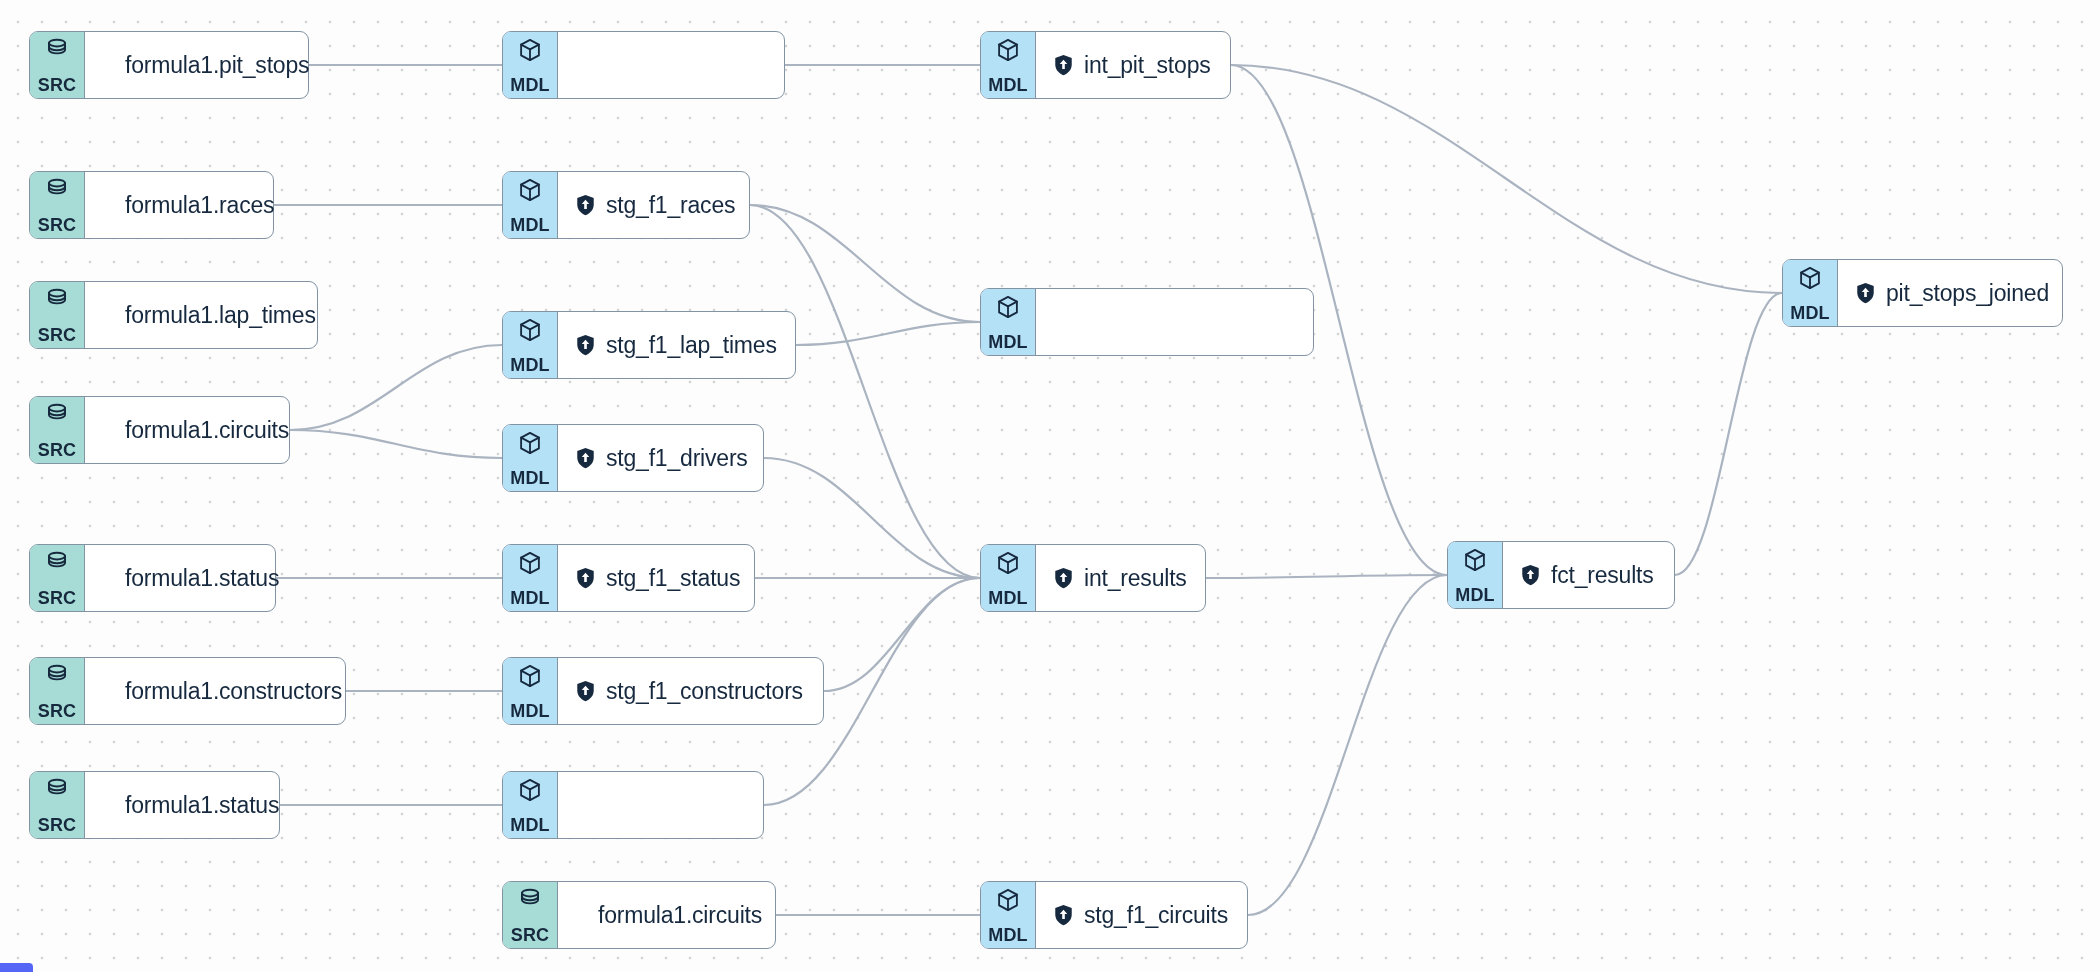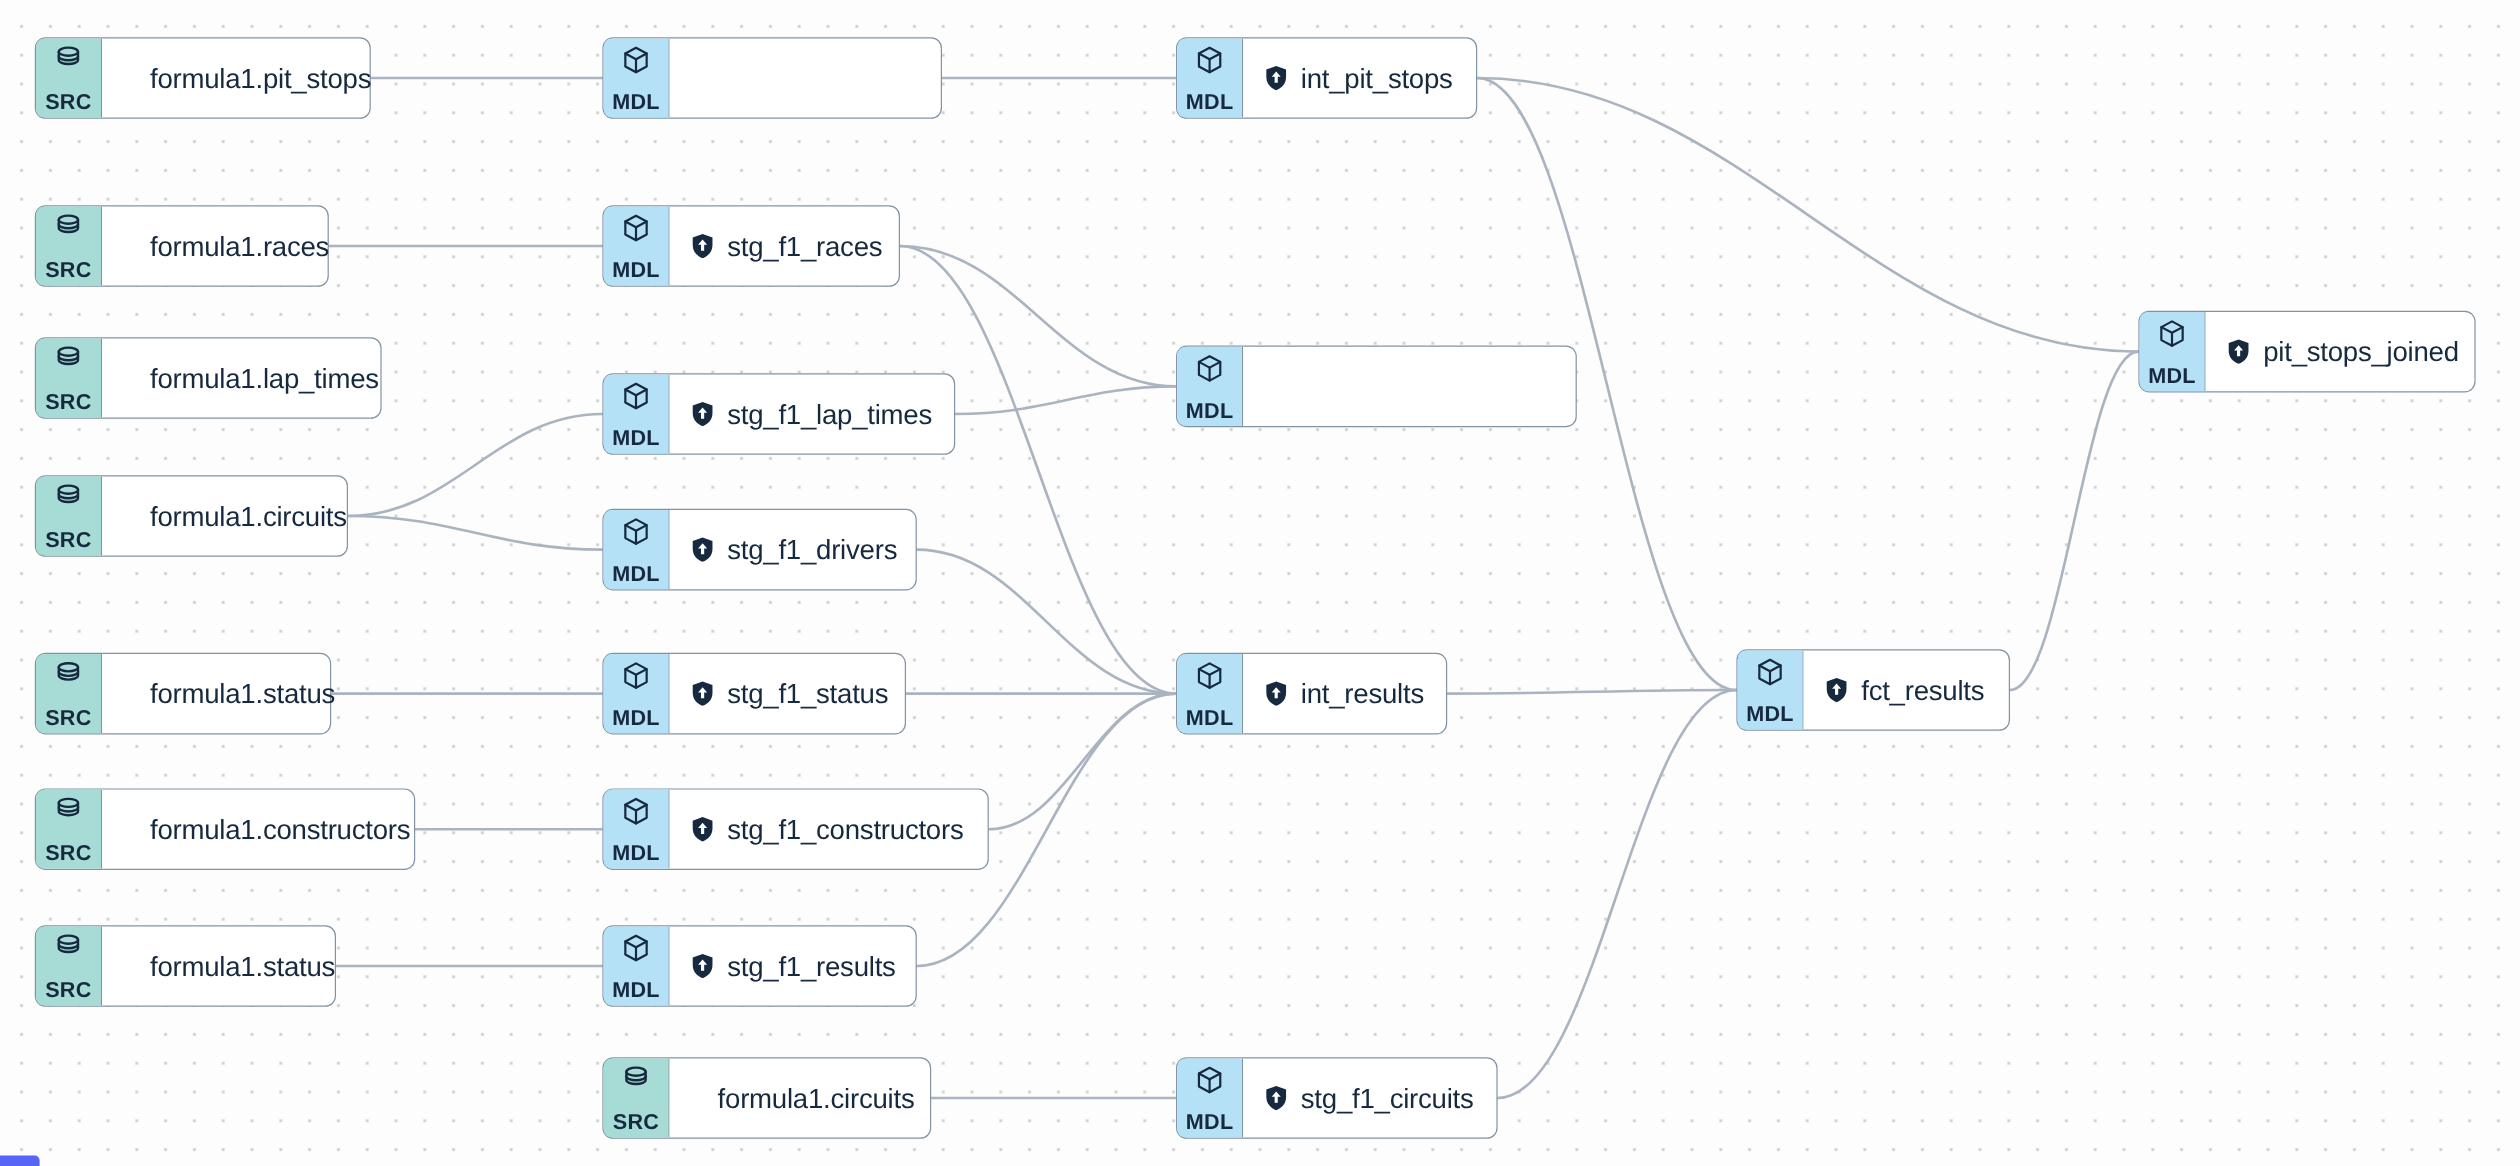"stg_f1_results" div.label-box { html: <div> <svg> <path></path> <path></path> </svg> <span>stg_f1_results</span> </div> -> none }
